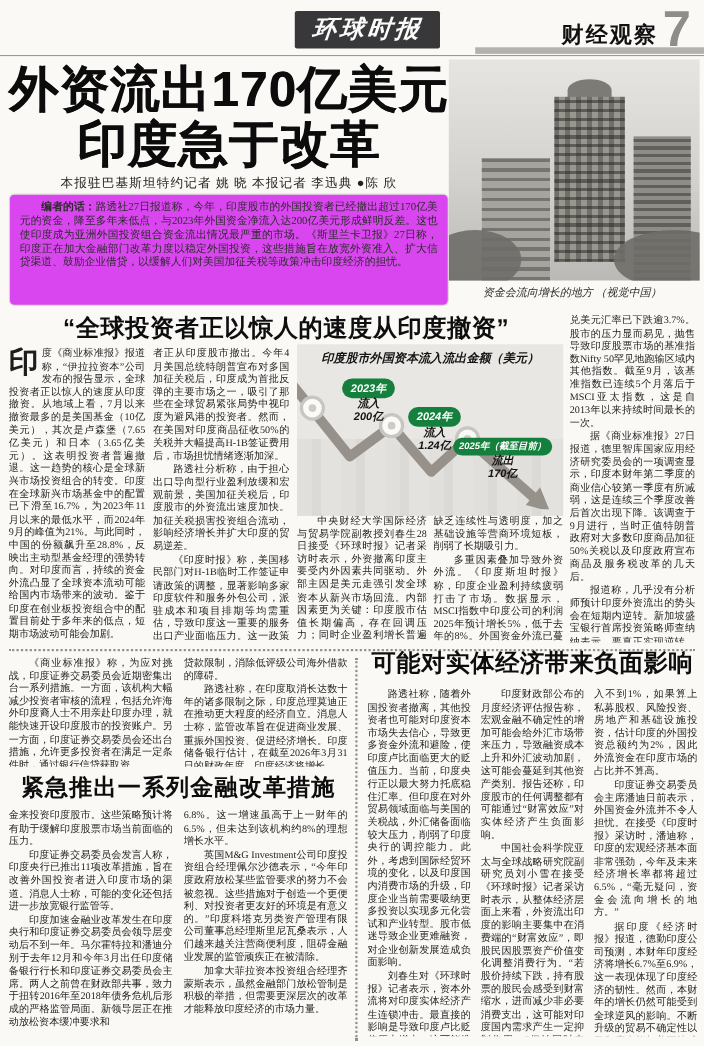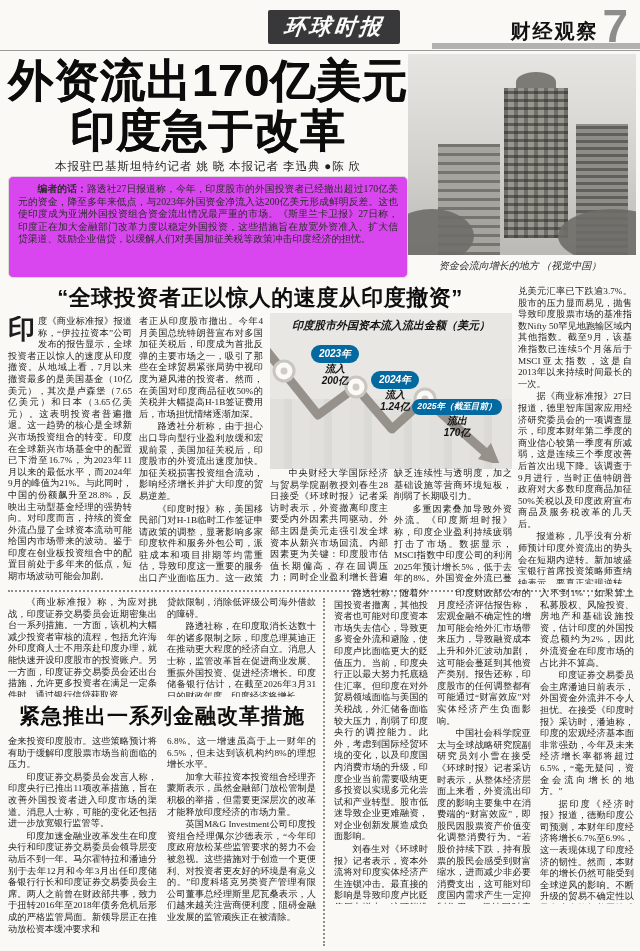"2023年" .pg .pill { background: #0369a1 -> #15803d }
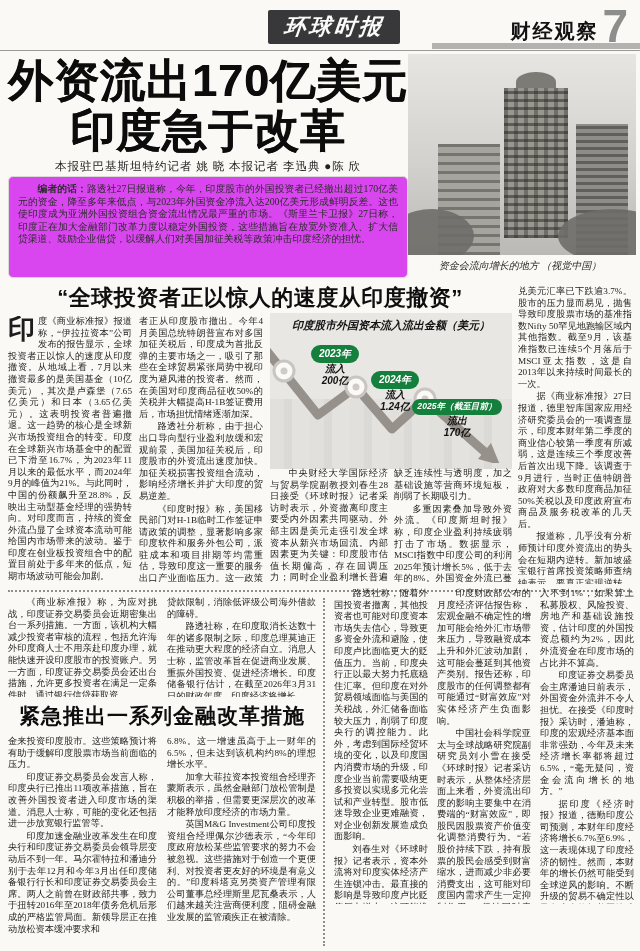"可能对实体经济带来负面影响" h3.h3b { html: none -> <h3>可能对实体经济带来负面影响</h3> }
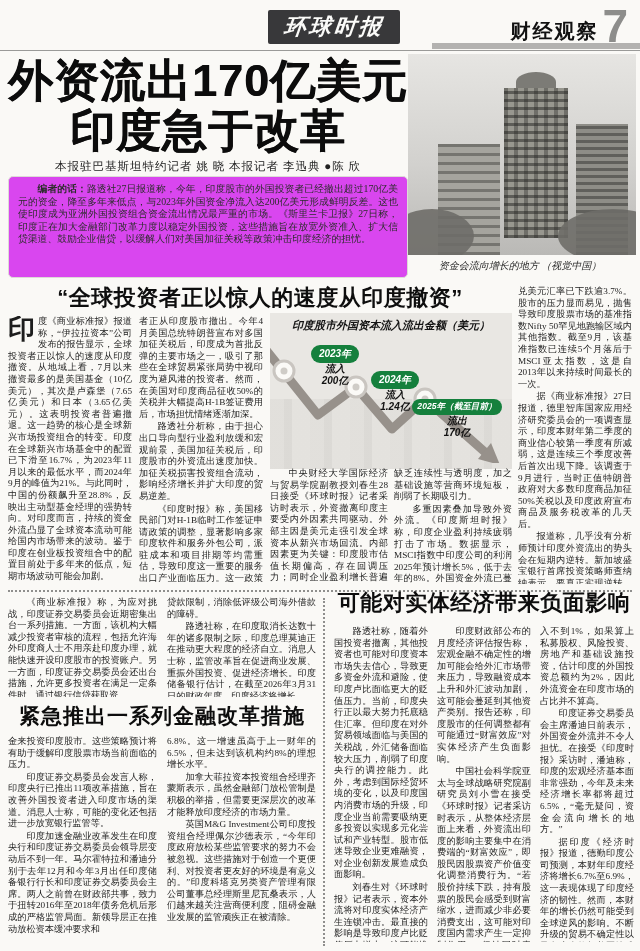"加拿大菲拉资本投资组合经理齐蒙斯表示，虽然金融部门放松管制是积极的举措，但需要更" p.ind { order: before "英国M&G" -> after "英国M&G" }
